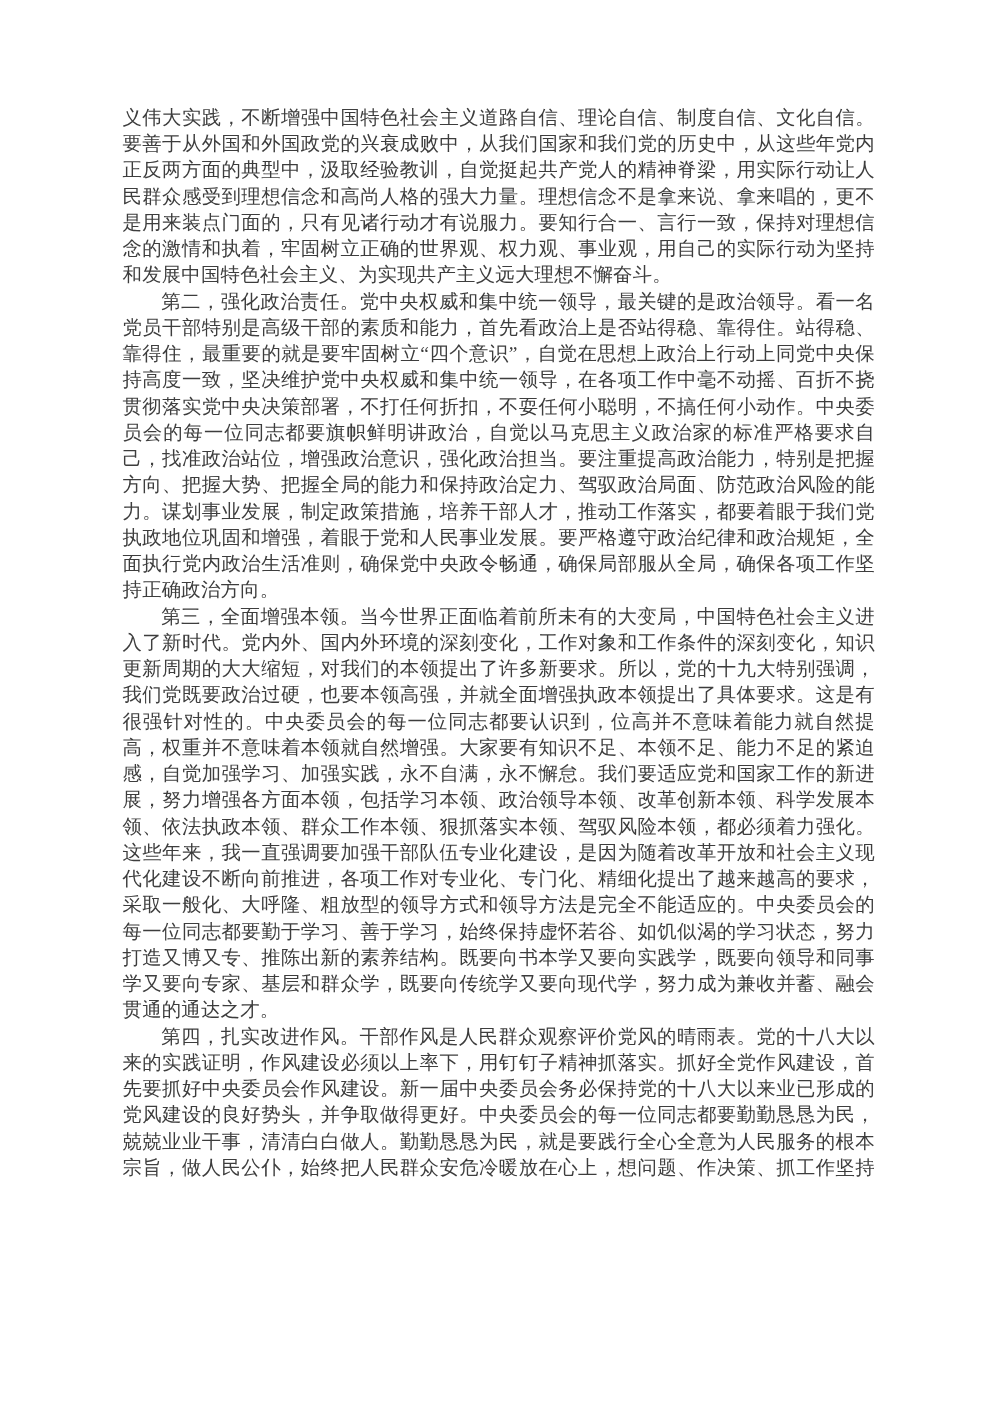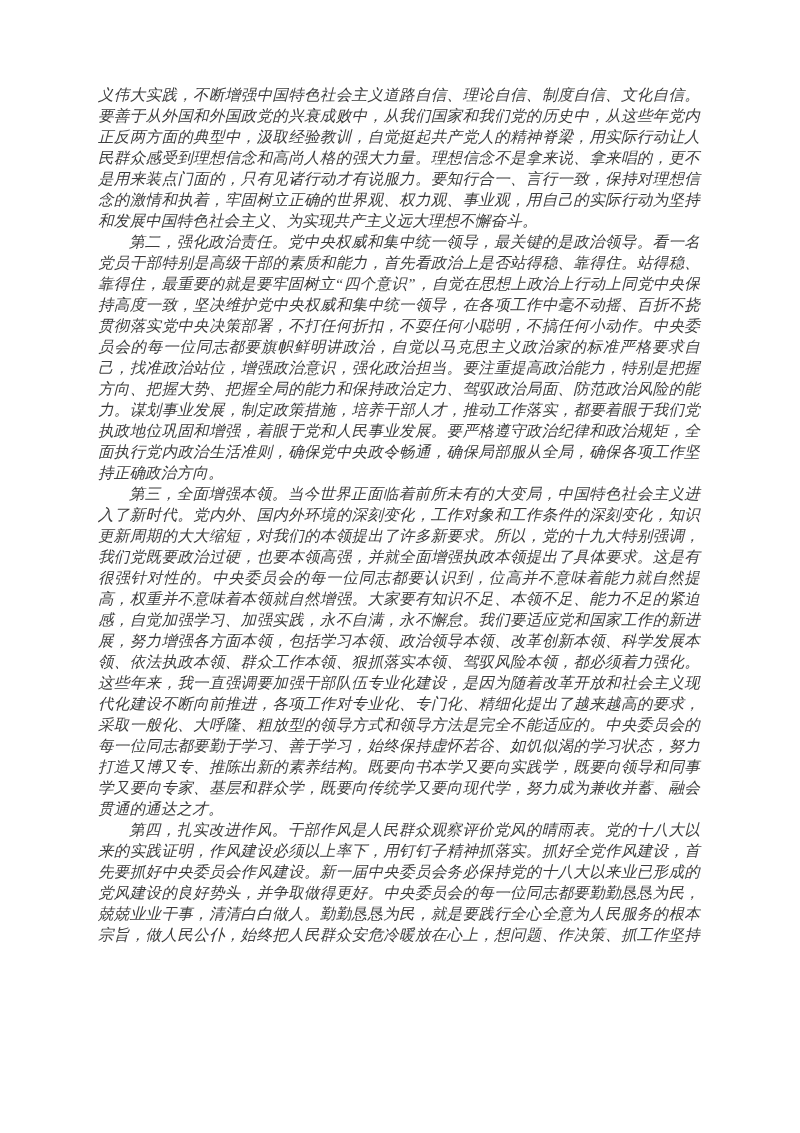"义伟大实践，不断增强中国特色社会主义道路自信、理论自信、制度自信、文化自信。要善" .page { font-style: italic -> none }
